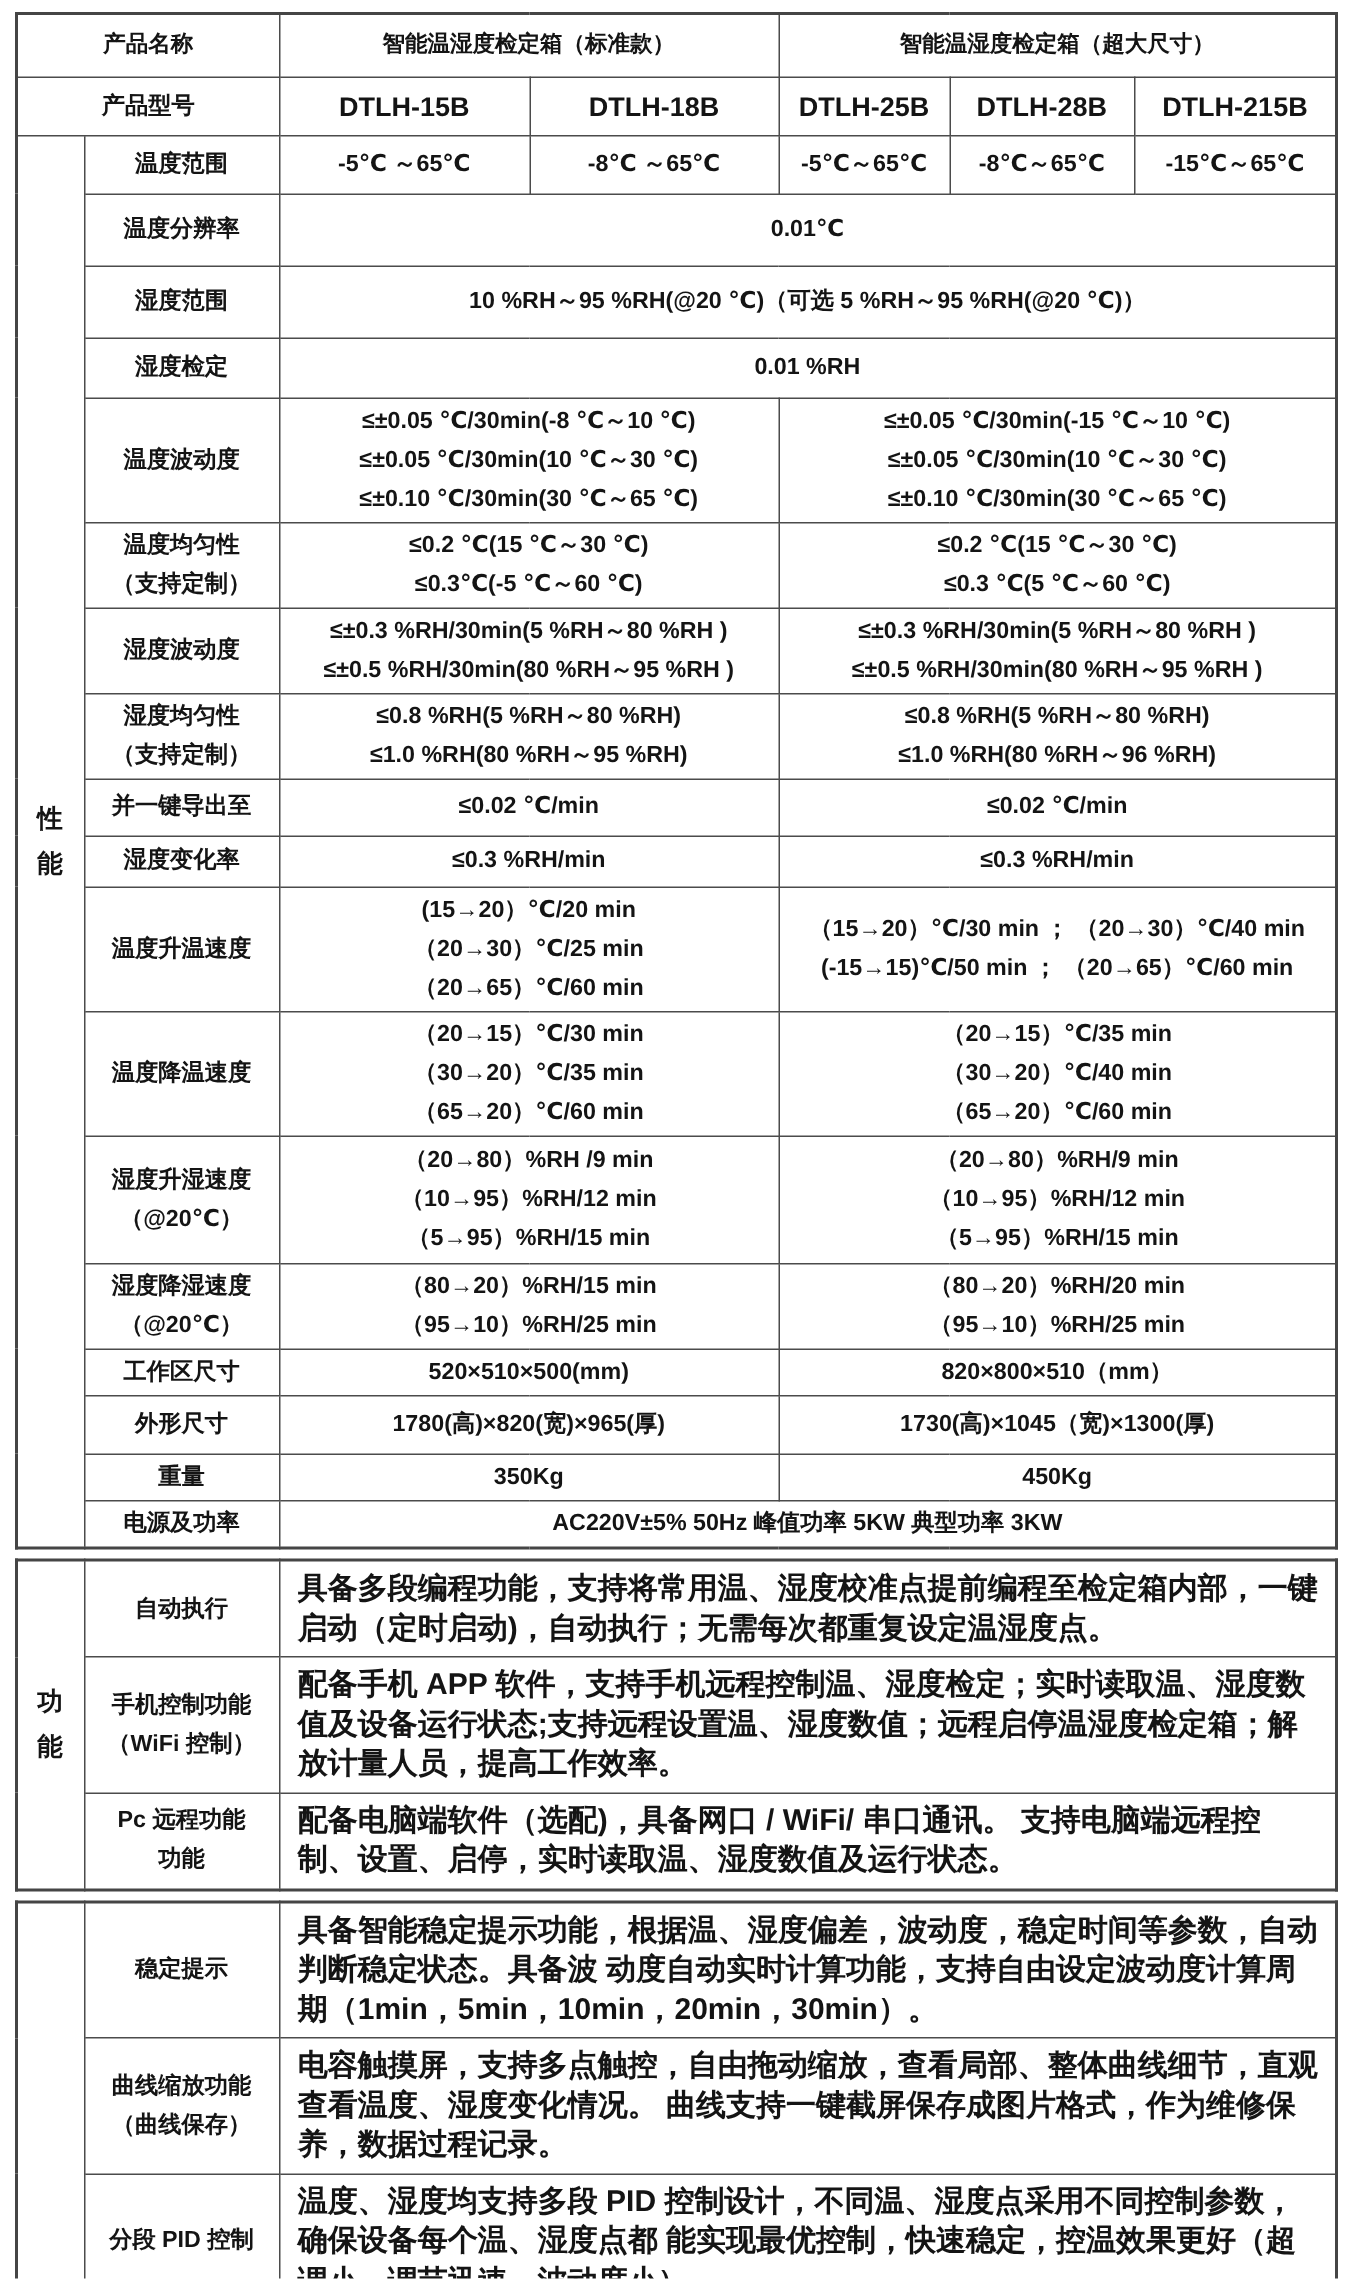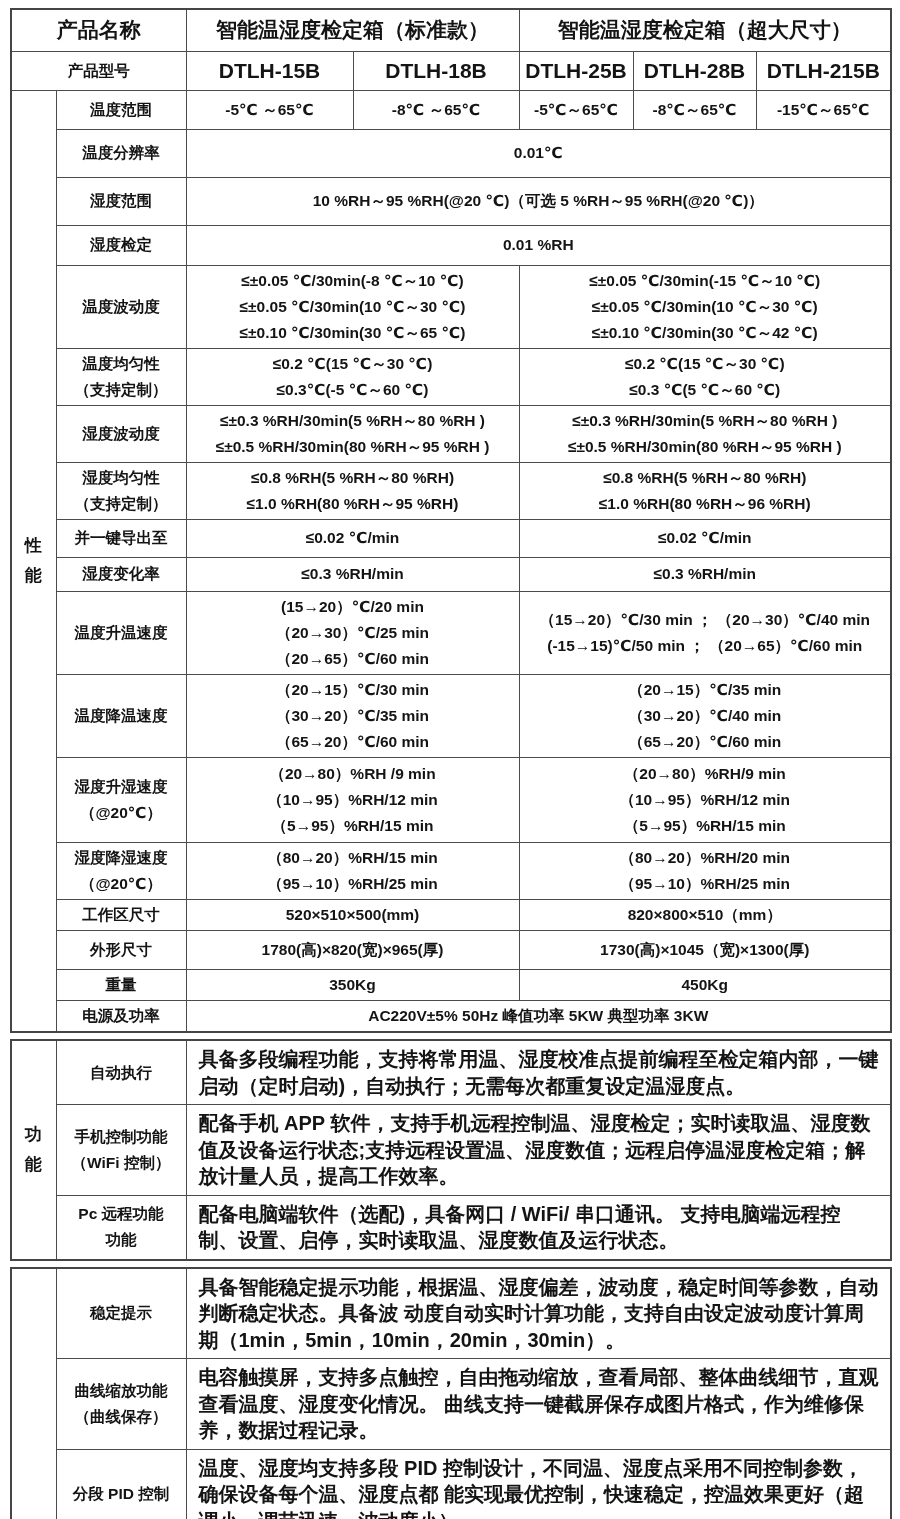"产品名称" .hdr { font-size: 21px -> 15px }
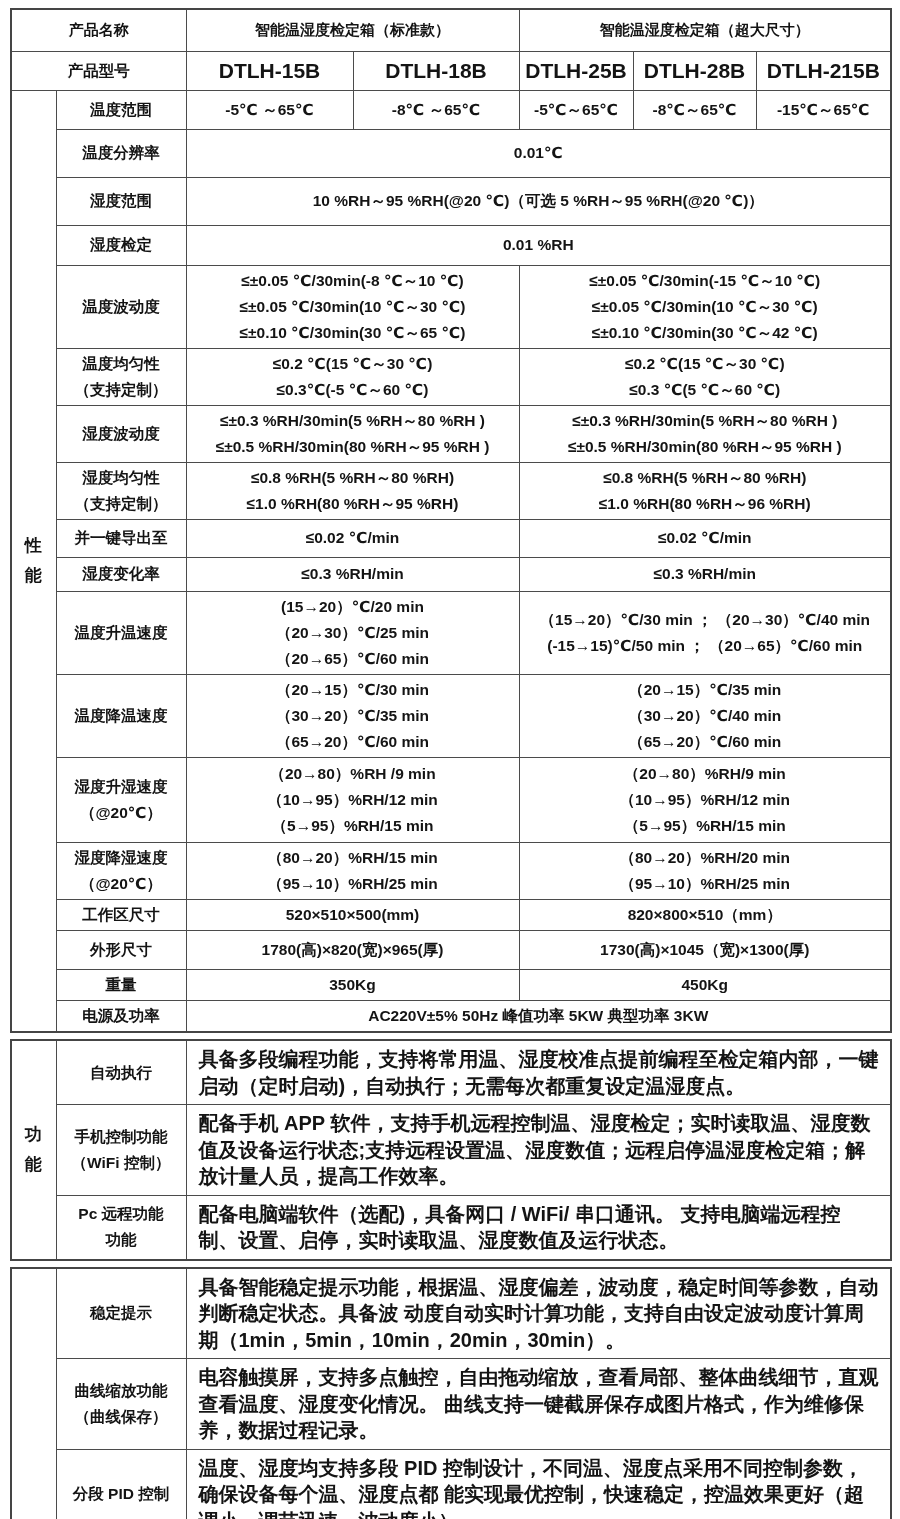"DTLH-15B" .model { font-size: 21px -> 18px }
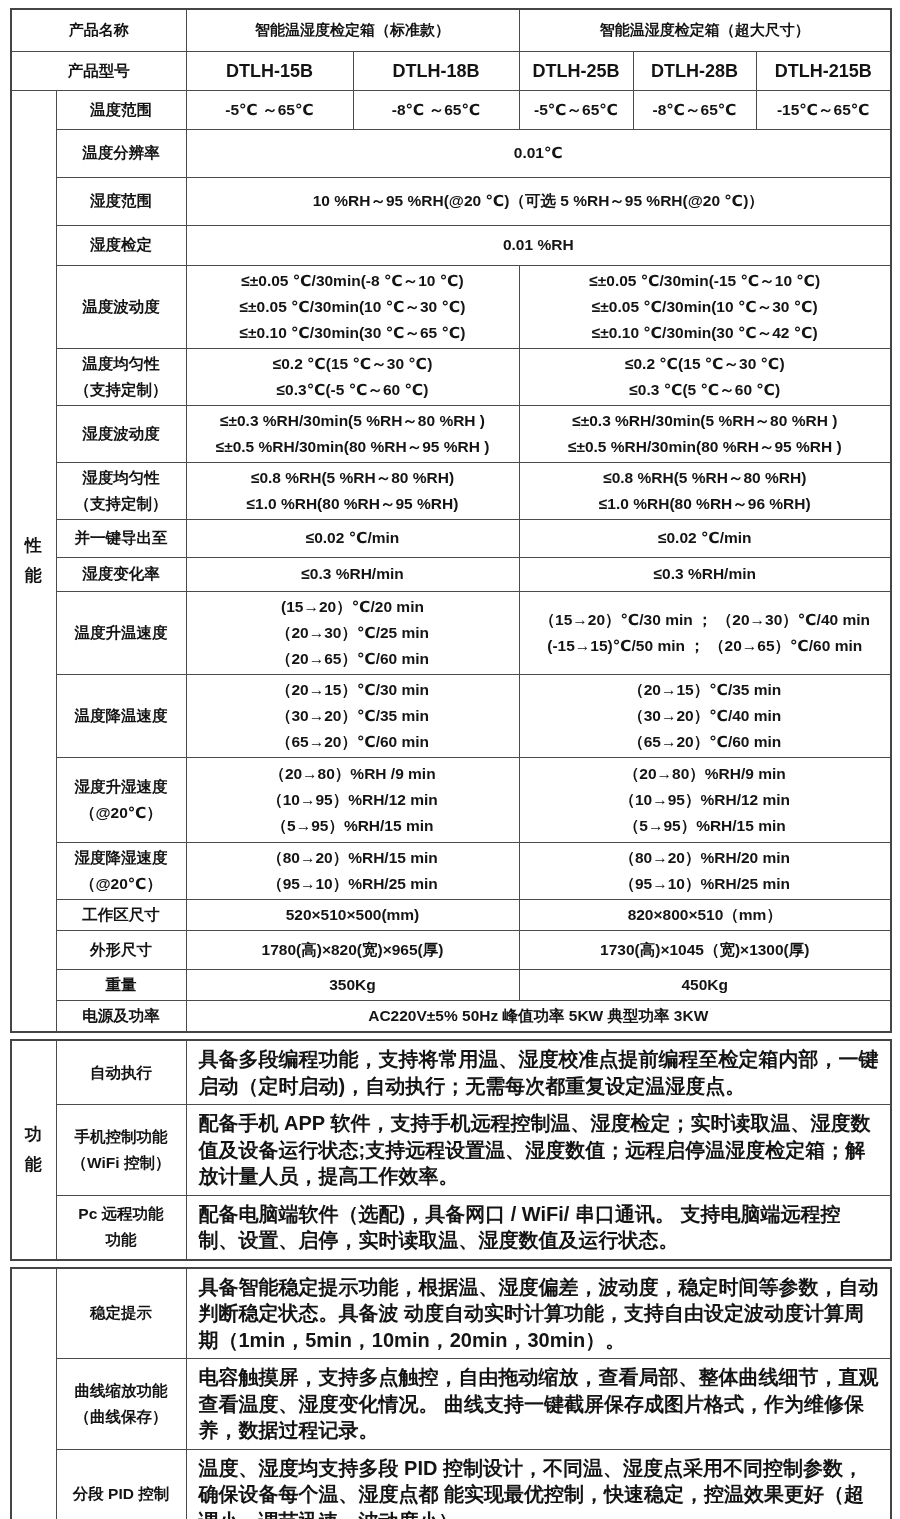"≤±0.05 ℃/30min(-15 ℃～10 ℃)" td.val { text: 42 -> 65 }
